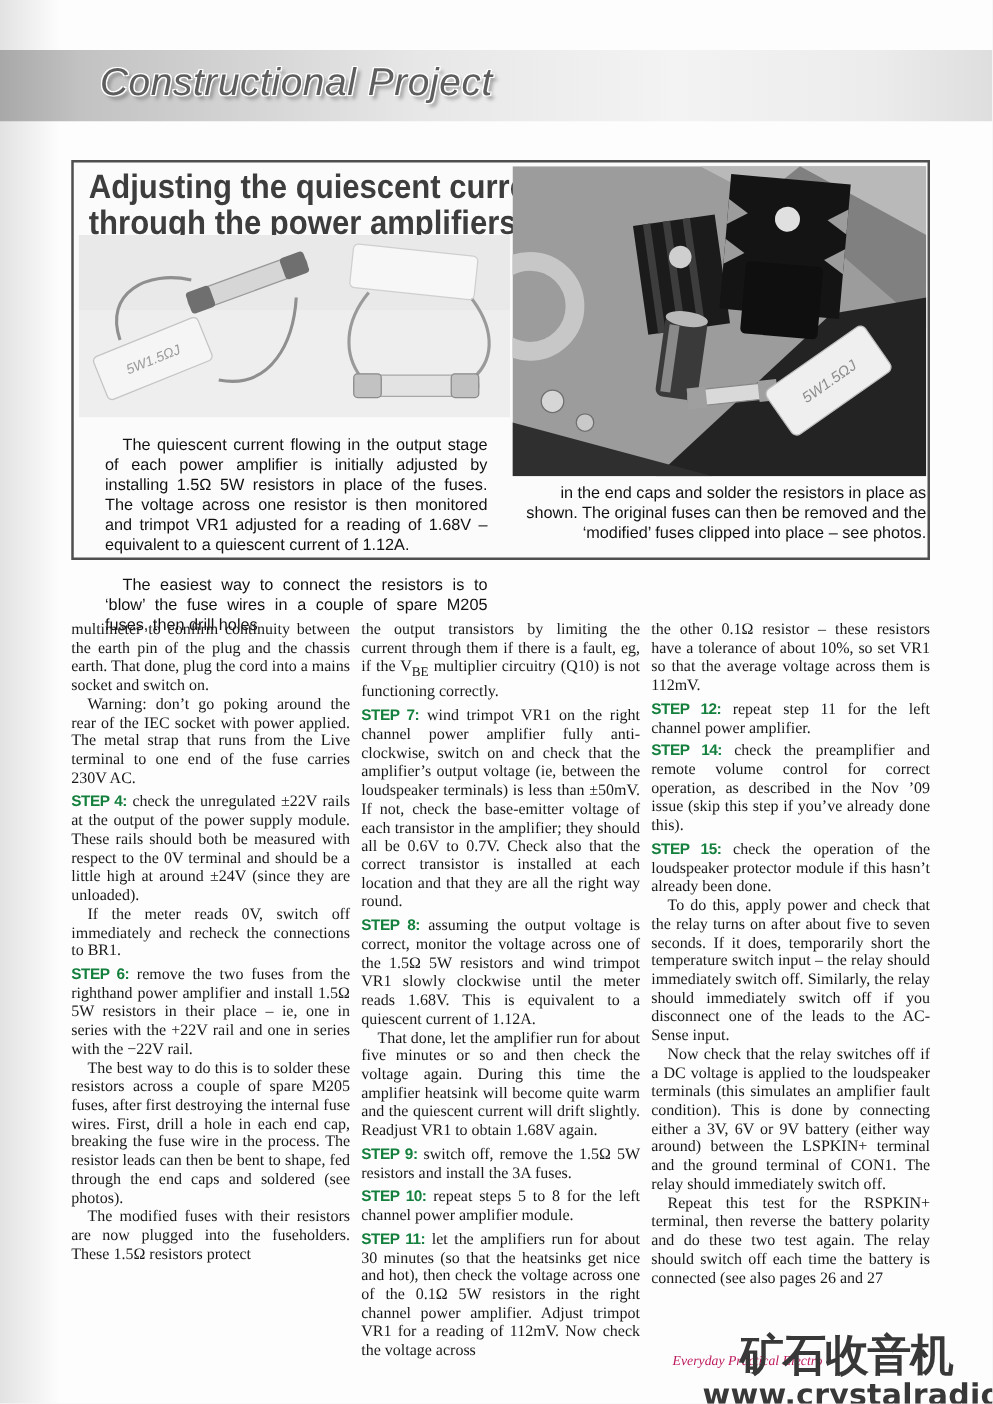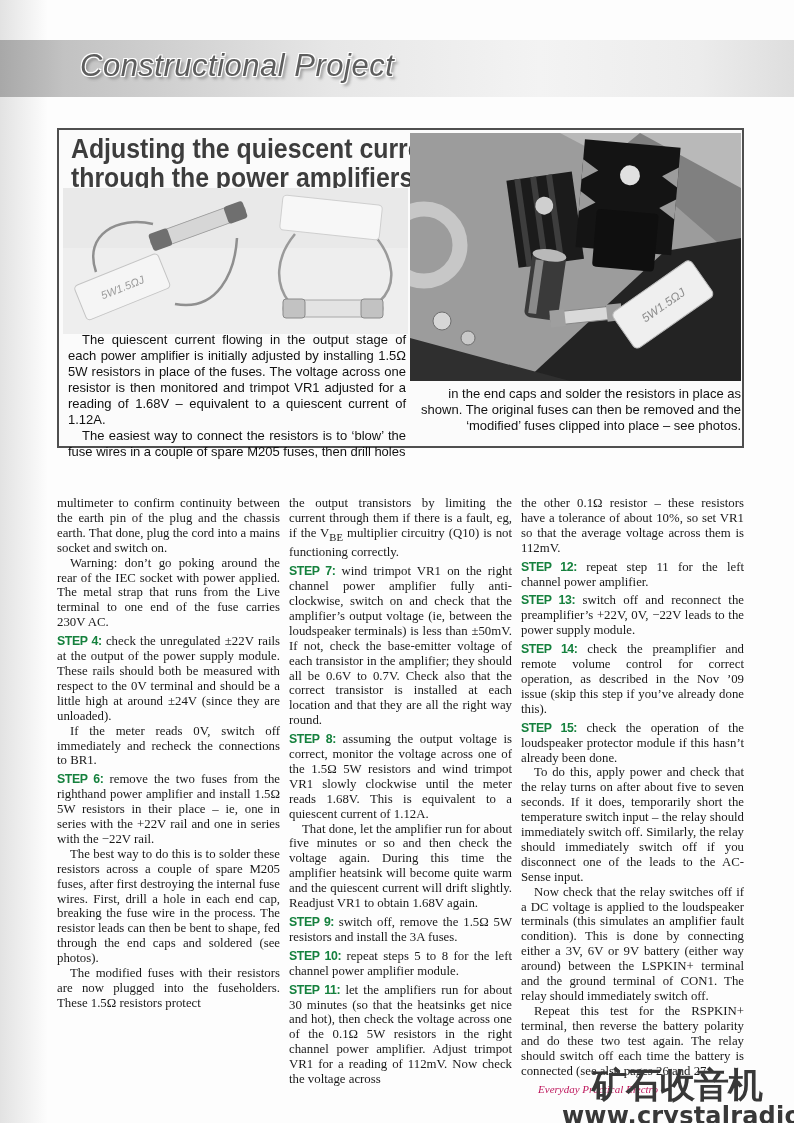"The quiescent current flowing in" .cap-left p { margin: 0 -> 16px }
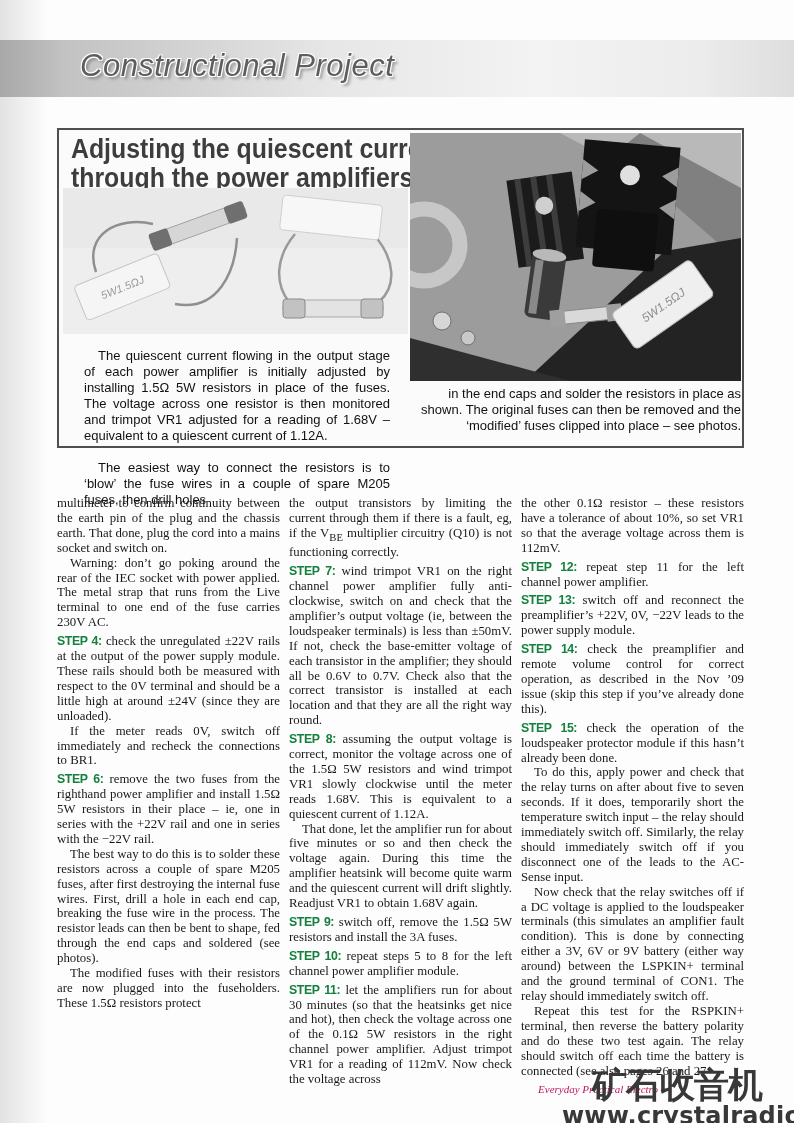"STEP 13: switch off and" p.step { html: <p><b>STEP 13:</b> <span>switch off and reconnect the preamplifier’s +22V, 0V, −22V leads to the power supply module.</span></p> -> none }
